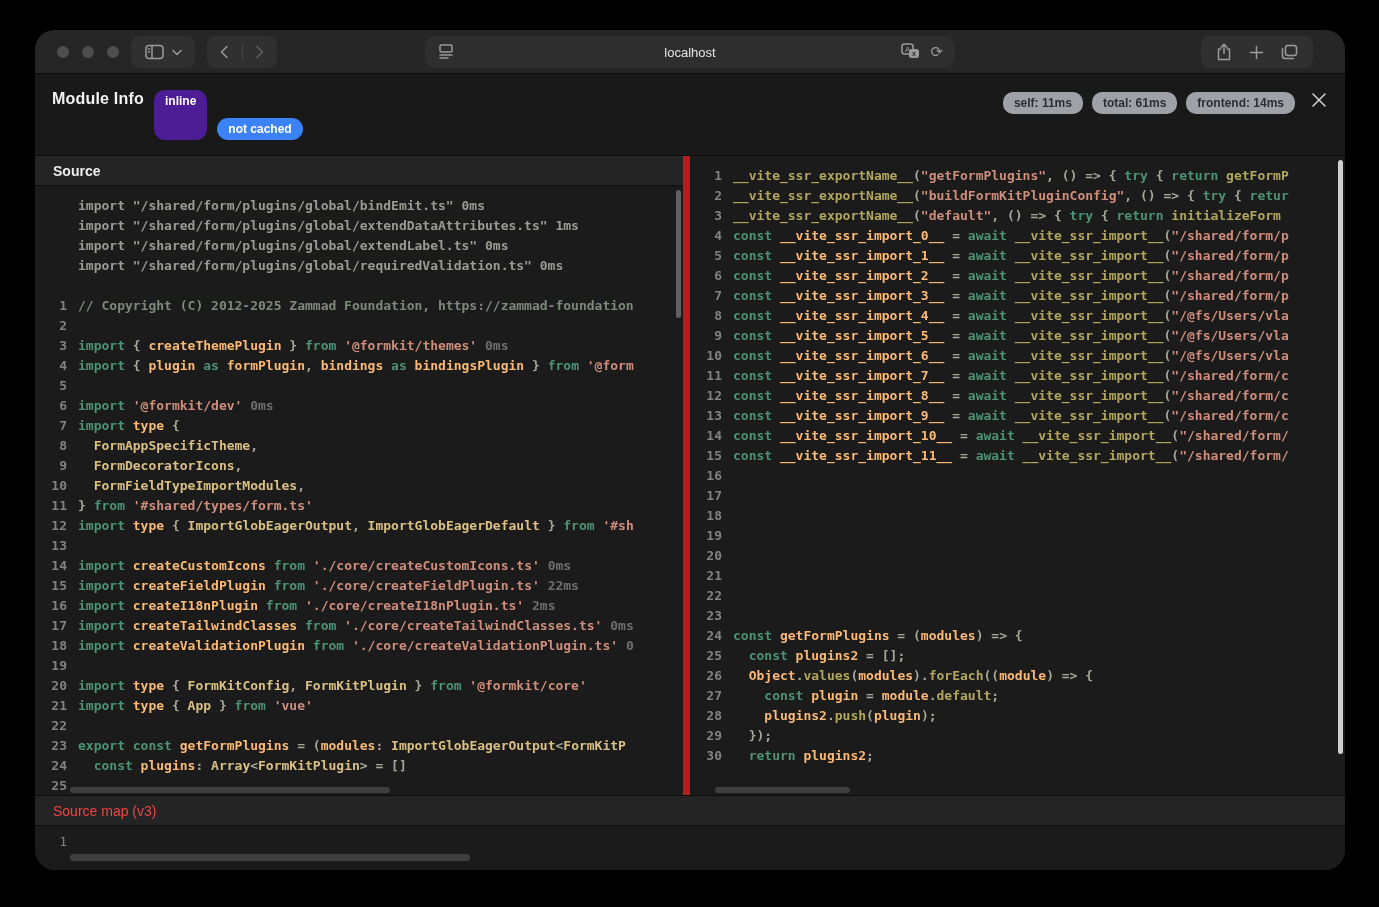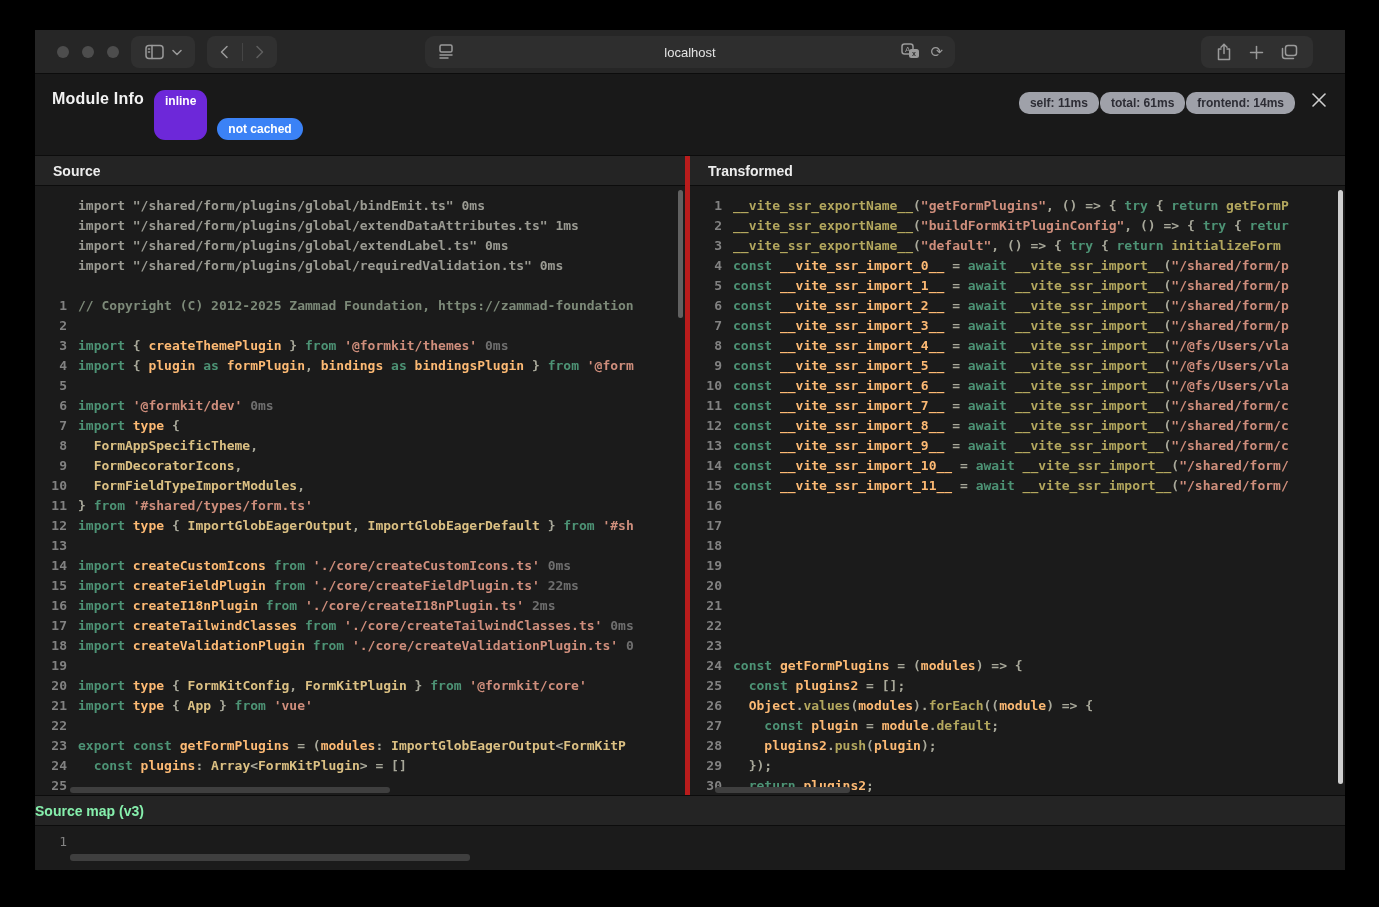"localhost" .window { border-radius: 0 -> 20px }
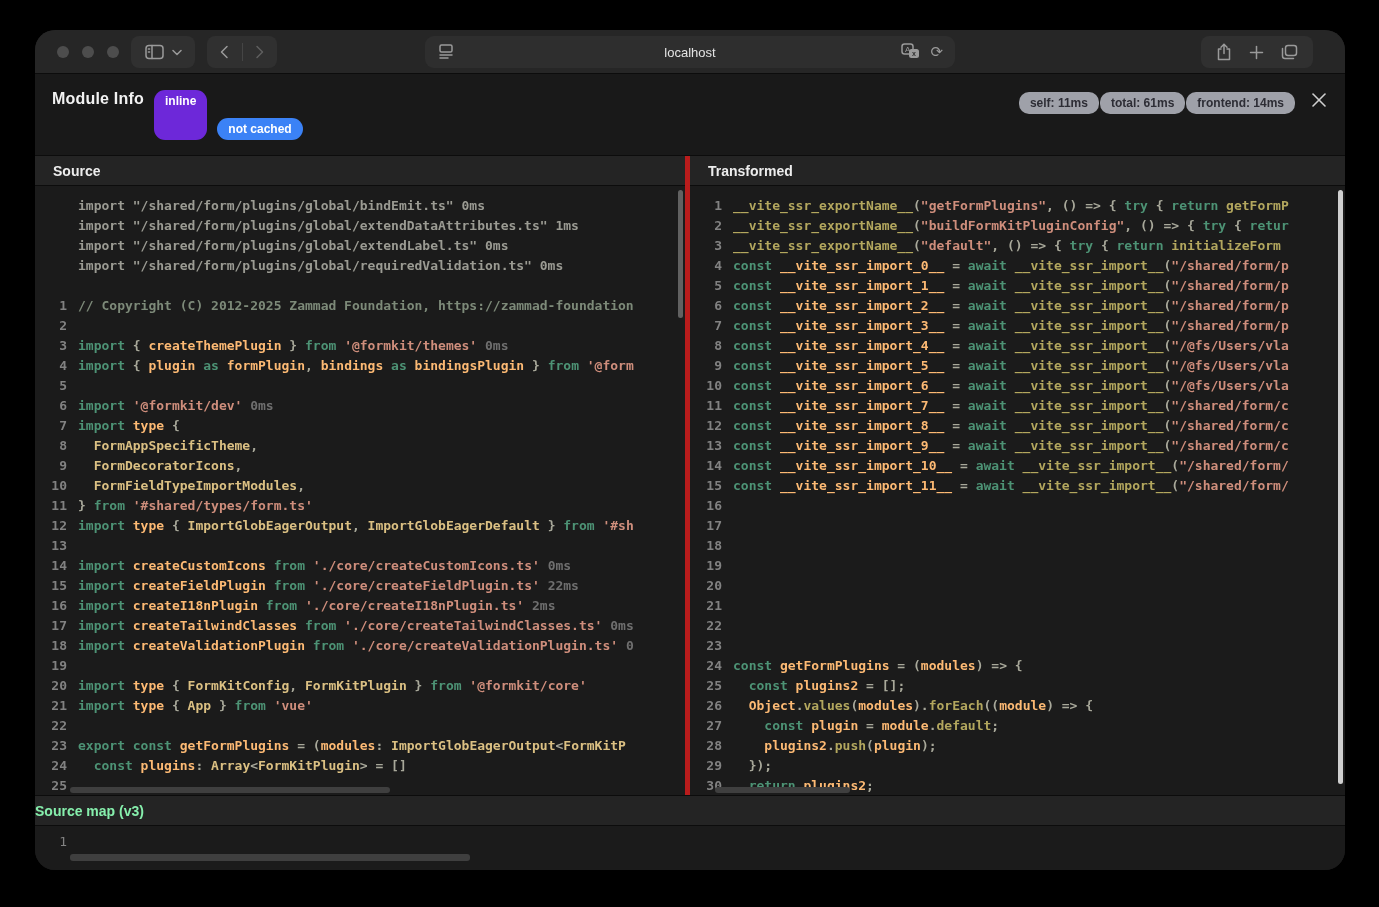"inline" .badge-green { background: #6d28d9 -> #4c1d95 }
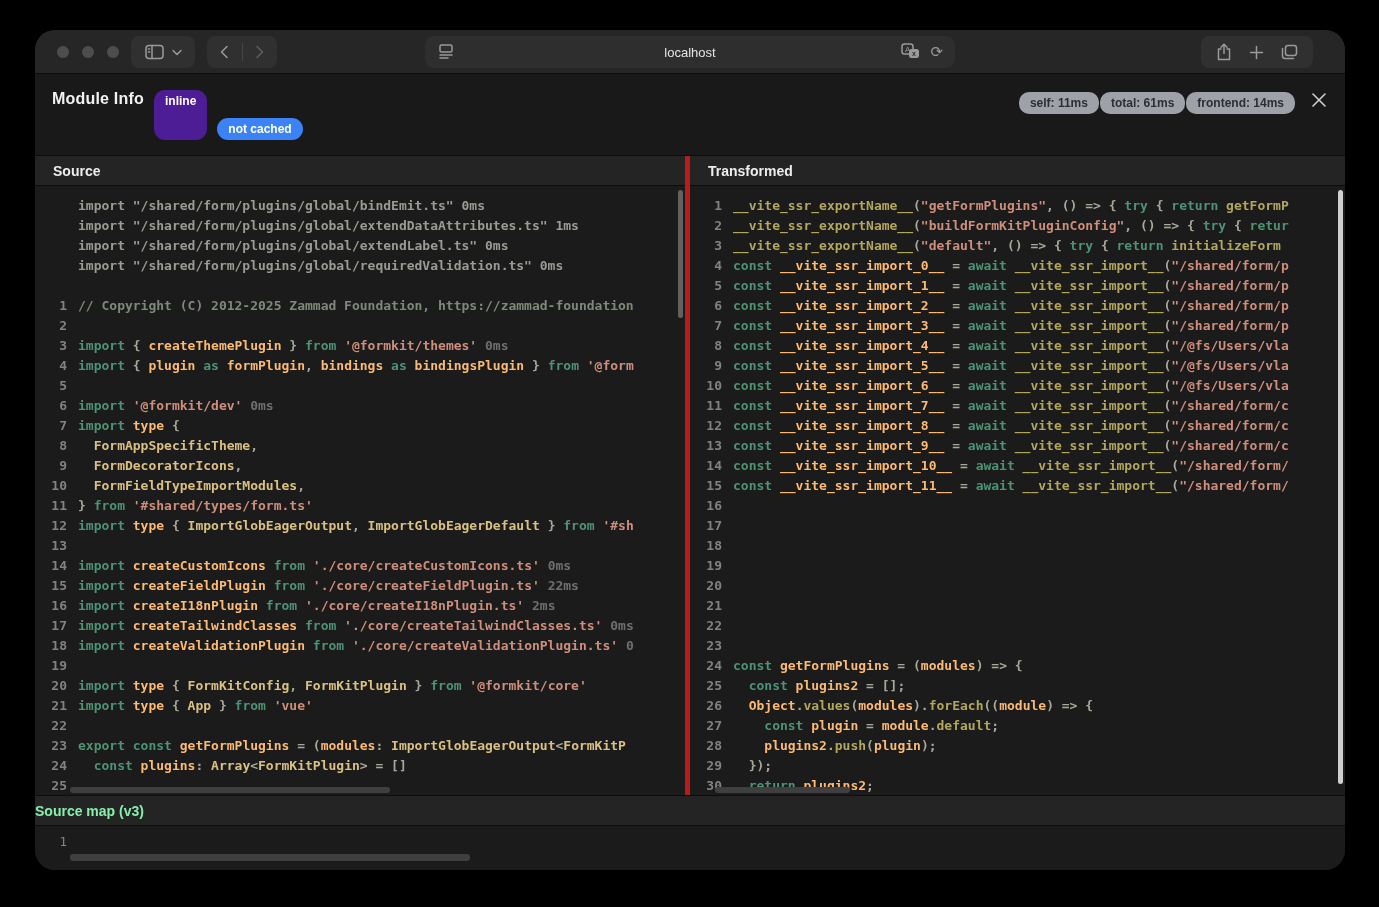"self: 11ms" .mh-stats { gap: 1px -> 9px }
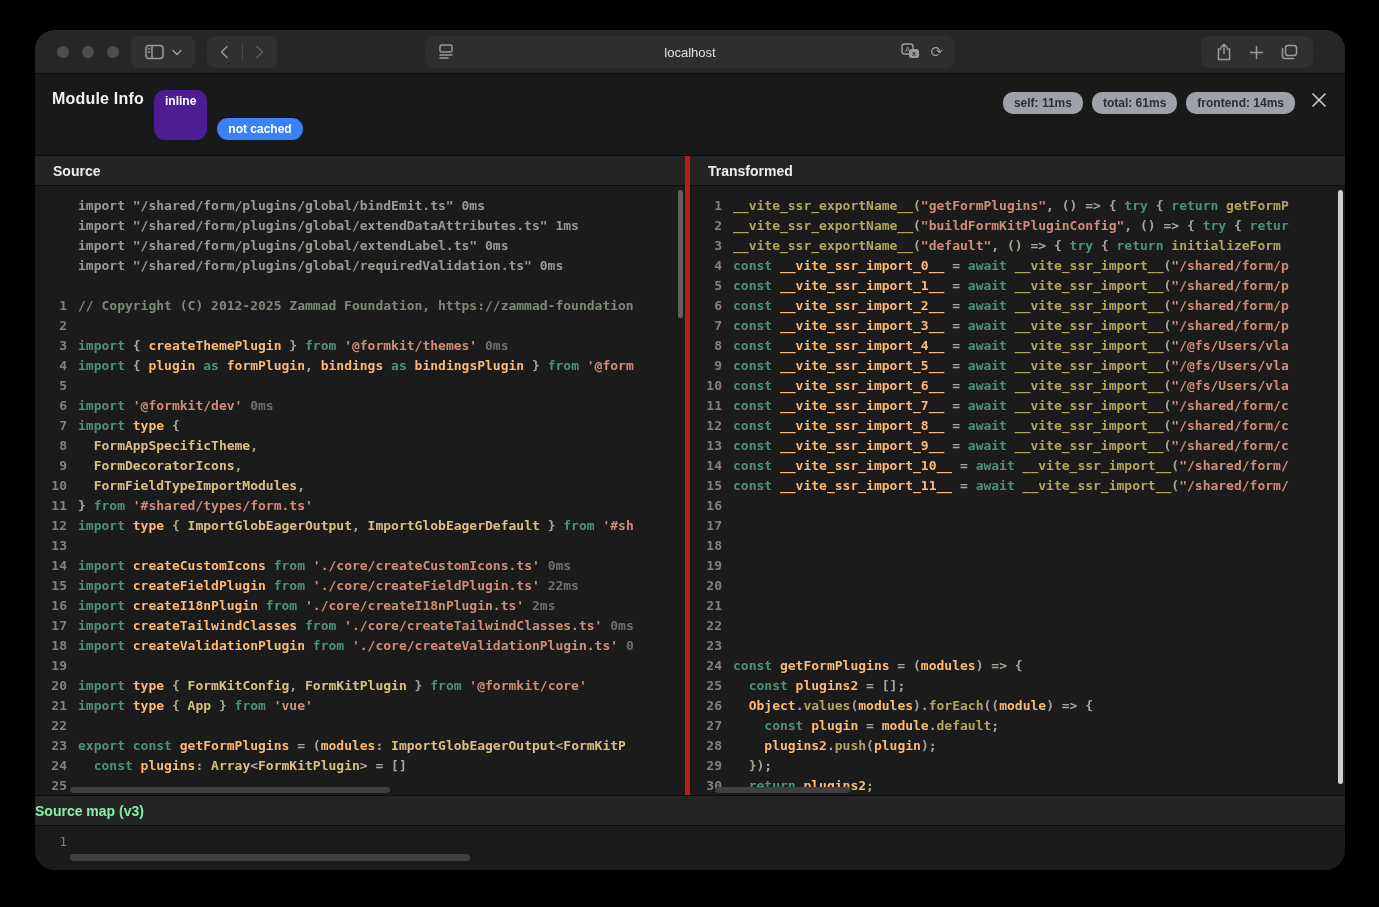"Source" .panel-source { border-right: 5px solid #b91c1c -> 7px solid #b91c1c }
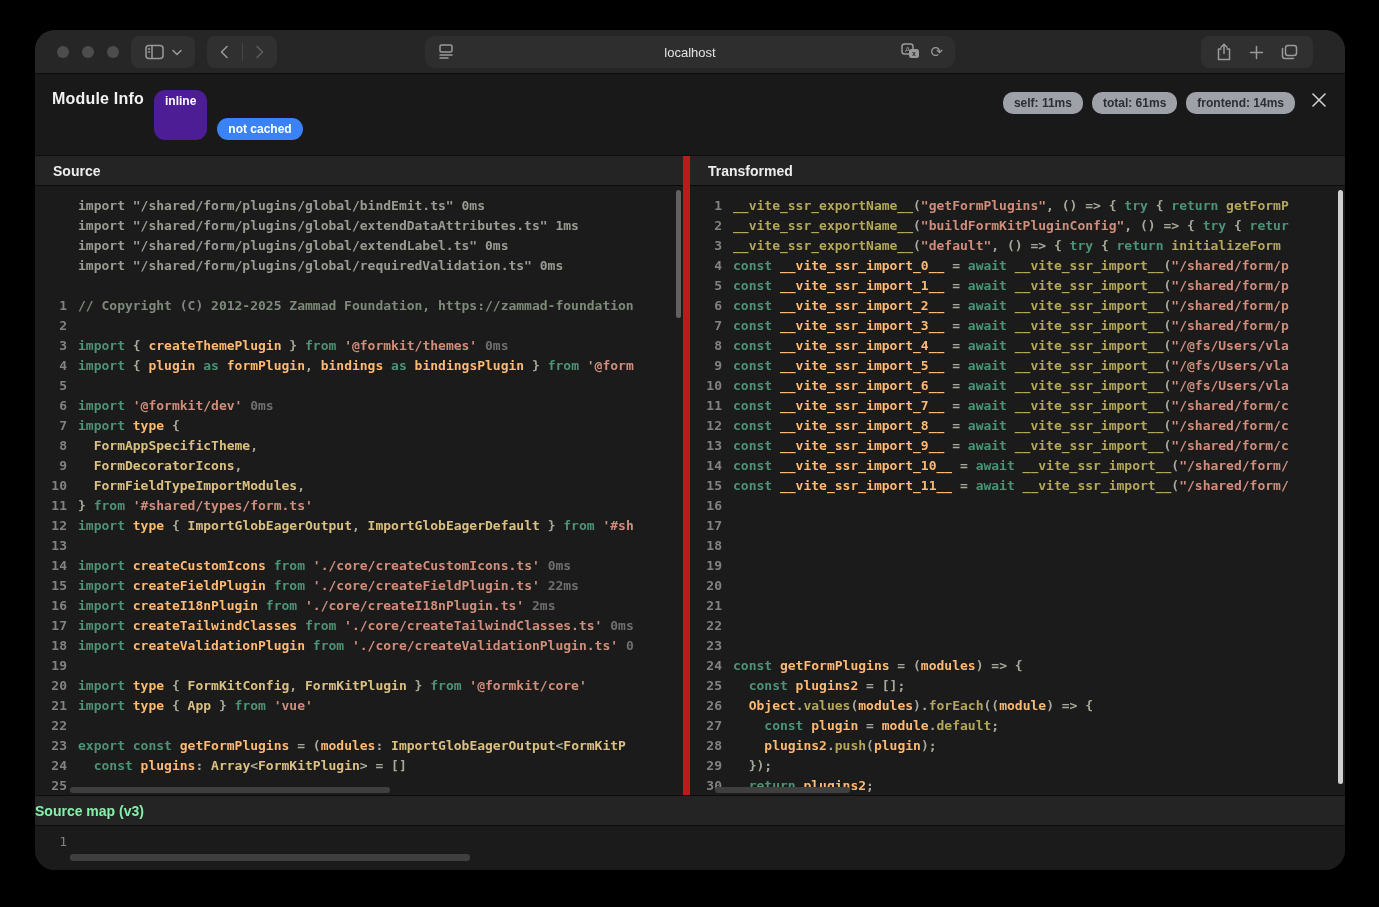"Transformed" div.panel-title { html: <div>Transformed</div> -> none }
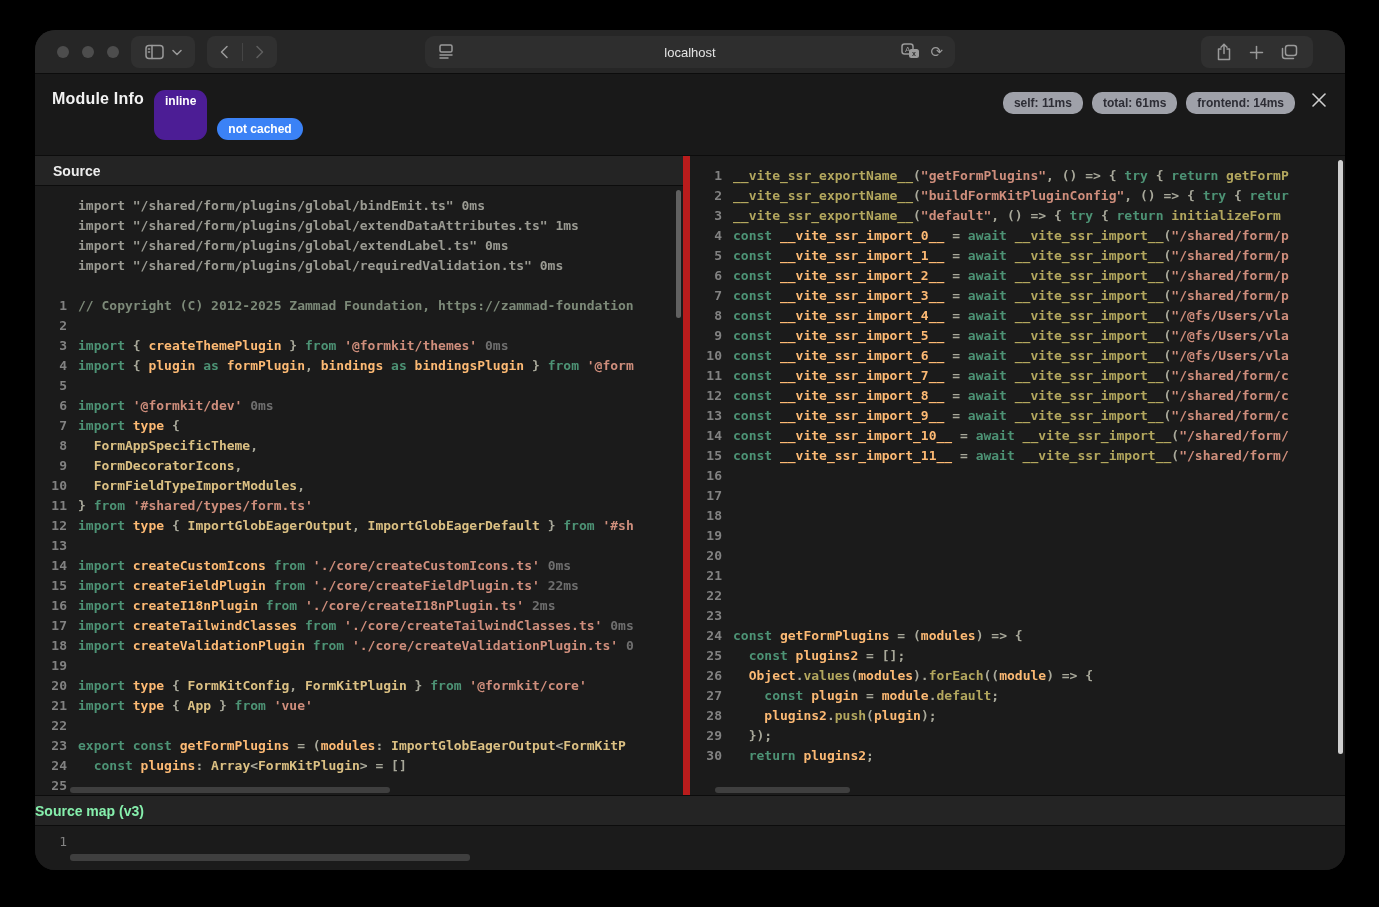"Source map (v3)" .sm-title { color: #86efac -> #ef4444; font-weight: bold -> normal; padding-left: none -> 18px }
